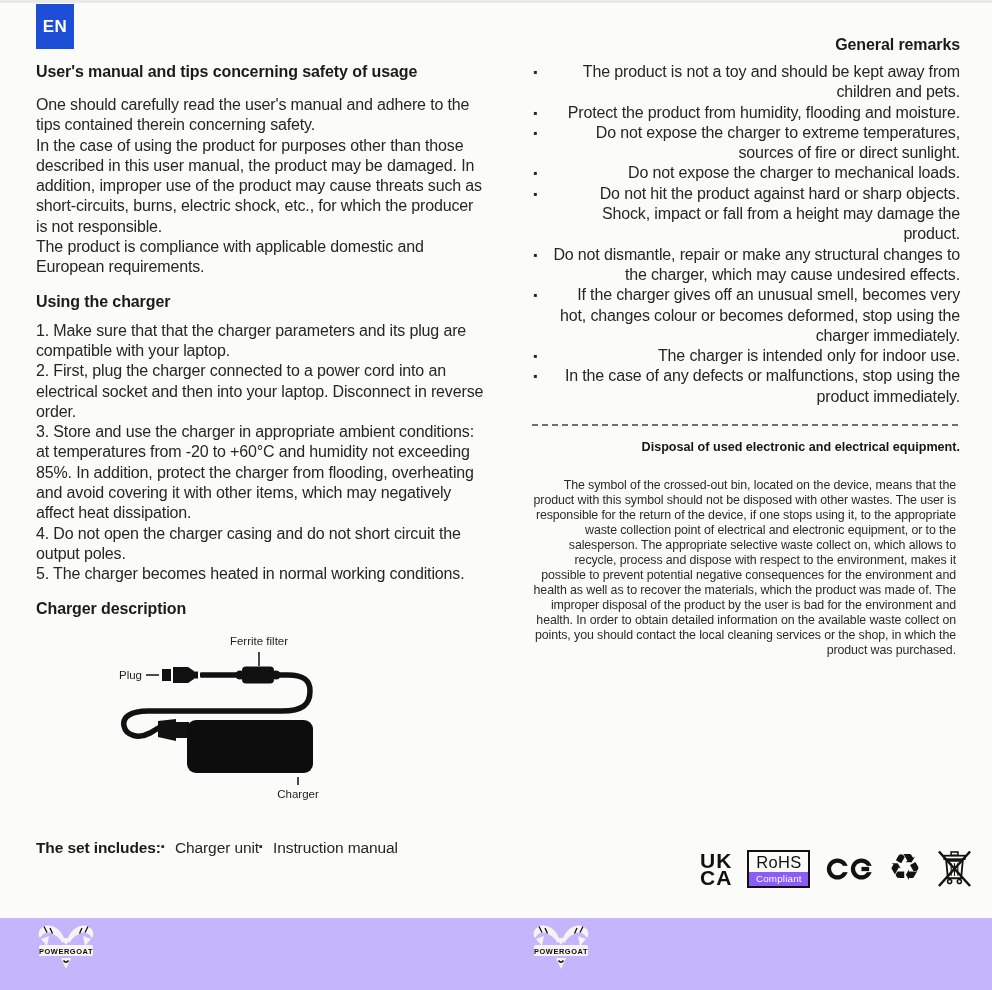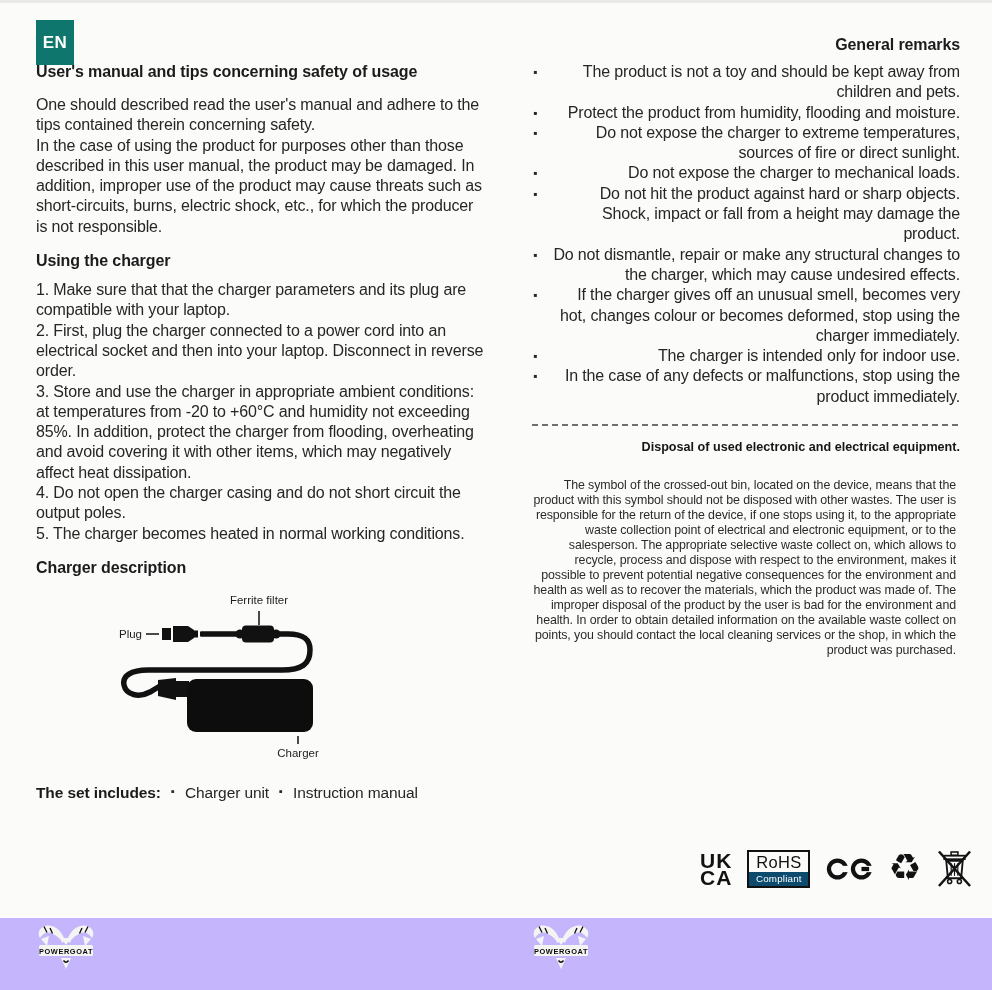"EN" .lang-badge { background: #0f766e -> #1d4ed8; margin-top: 16px -> none }
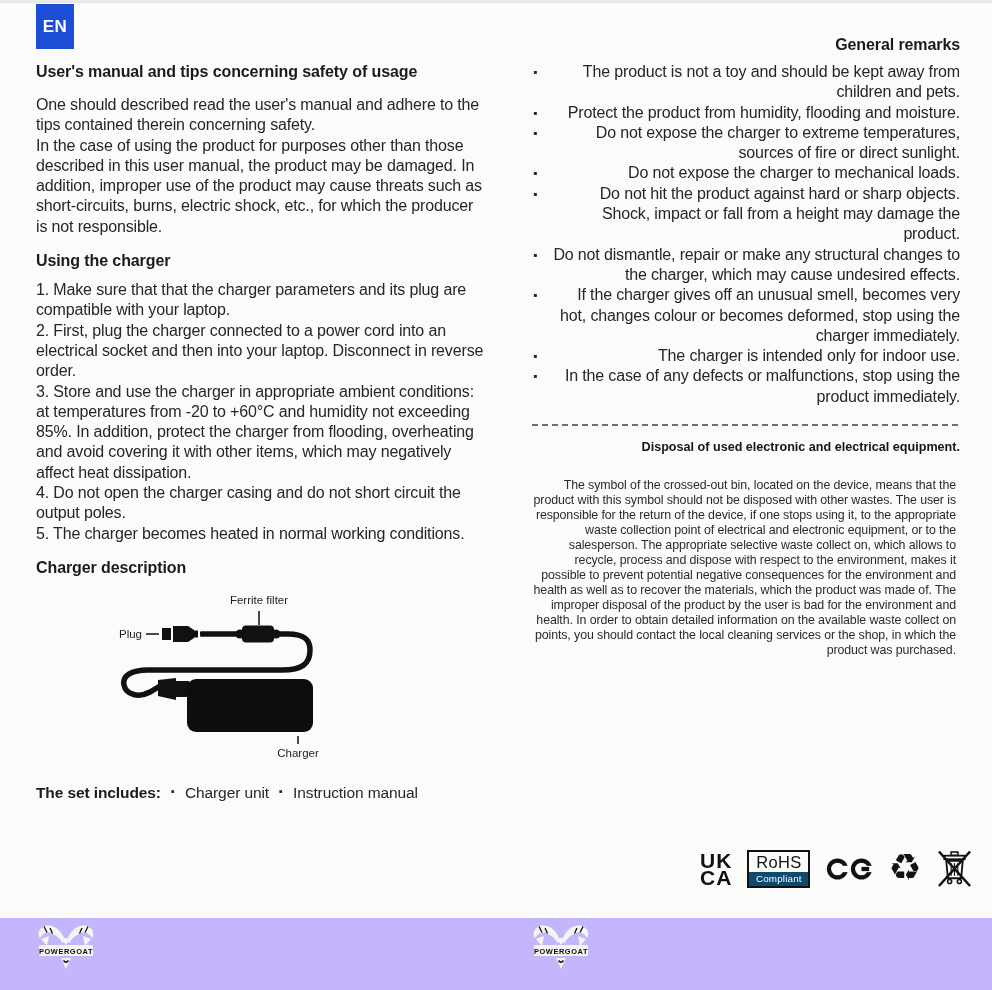"One should described read the" p.body { text: described -> carefully }
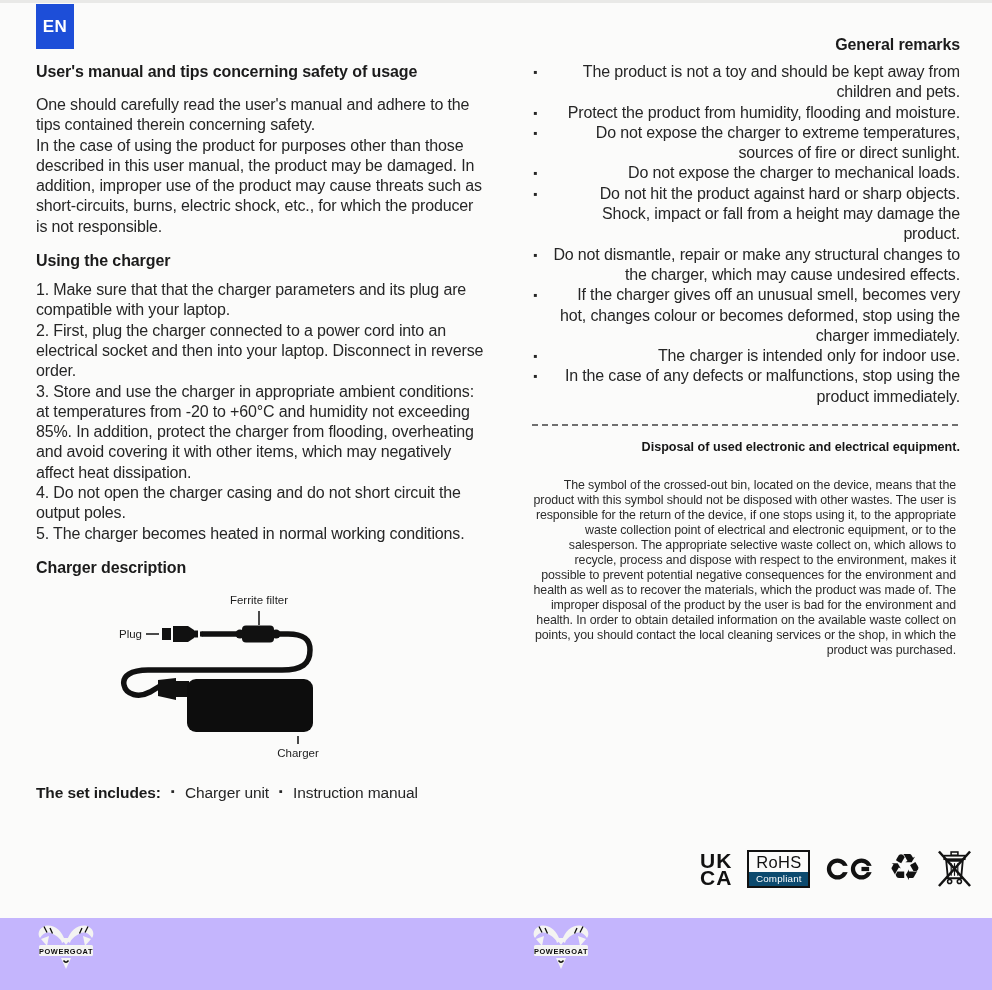"The product is compliance with" p.body { html: none -> <p>The product is compliance with applicable domestic and European requirements.</p> }
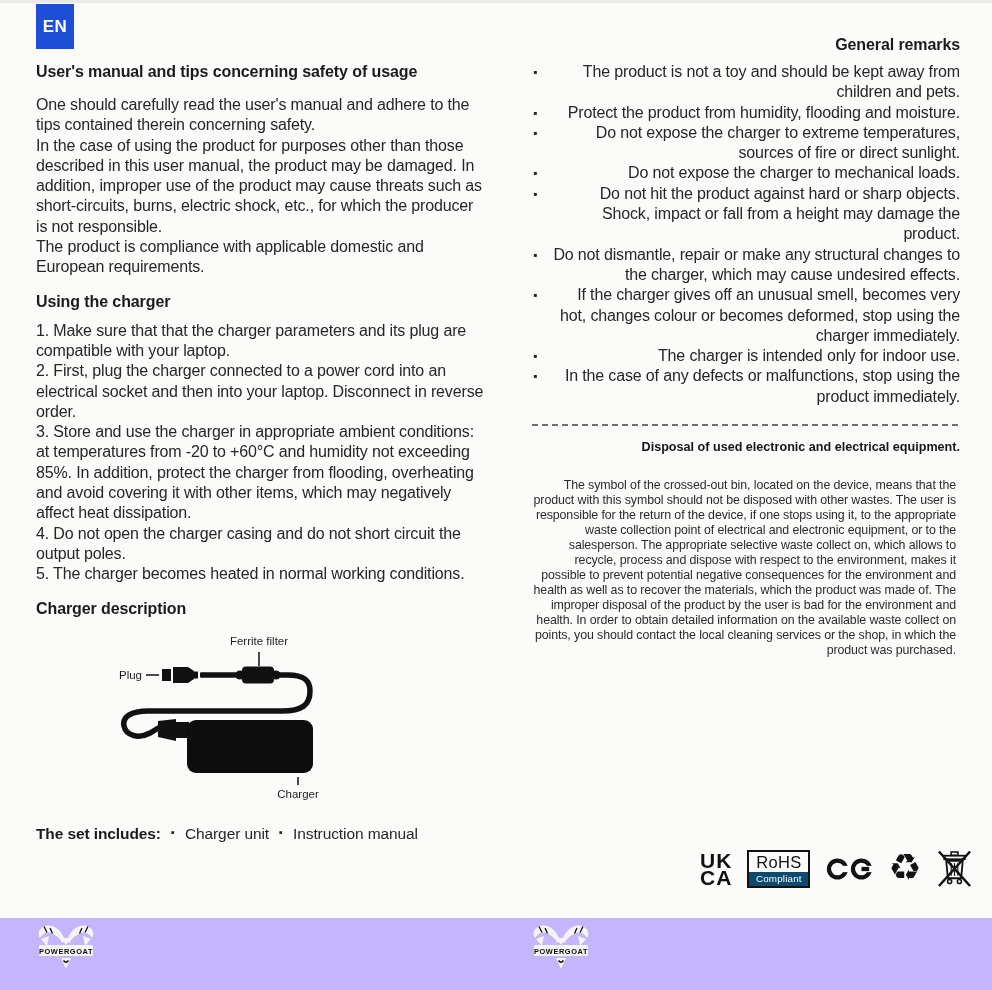"The set includes:" .set-includes { gap: 10px -> none; margin-top: 17px -> 31px }
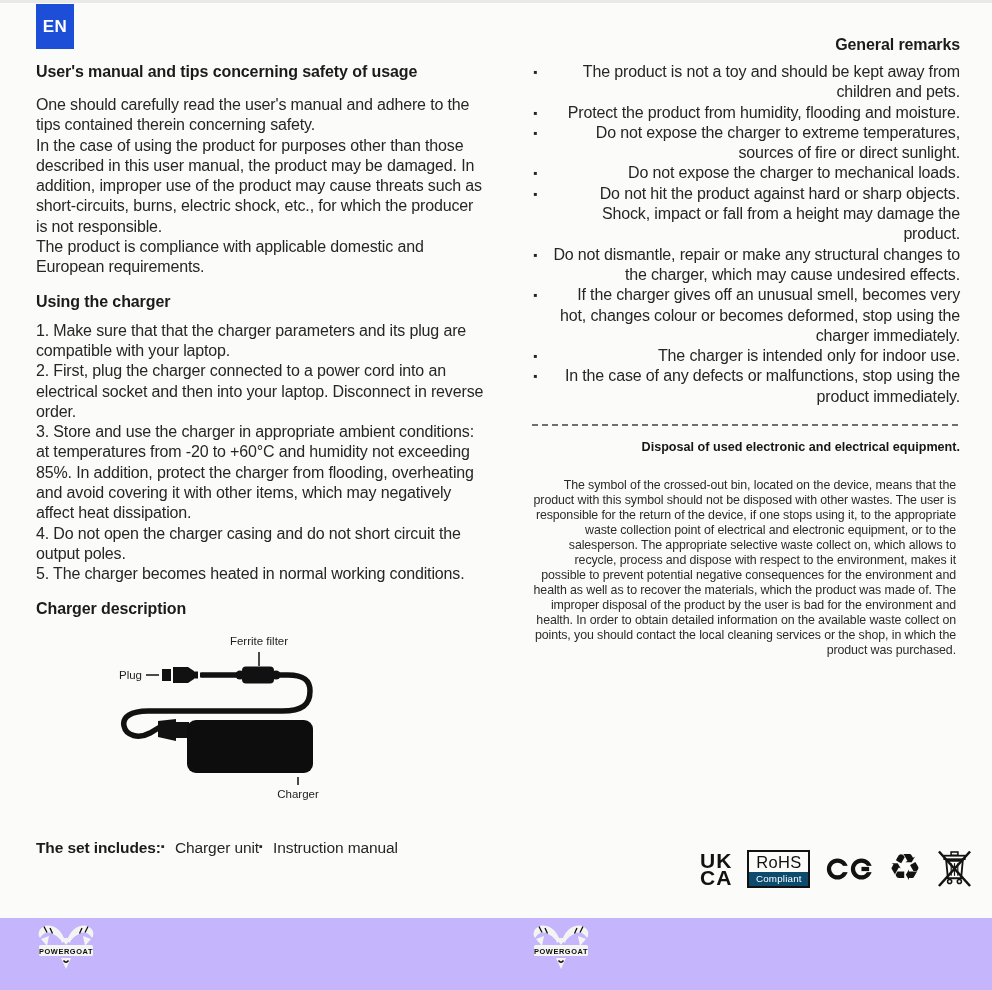"Compliant" .rohs-sub { background: #0c4a6e -> #8b5cf6 }
